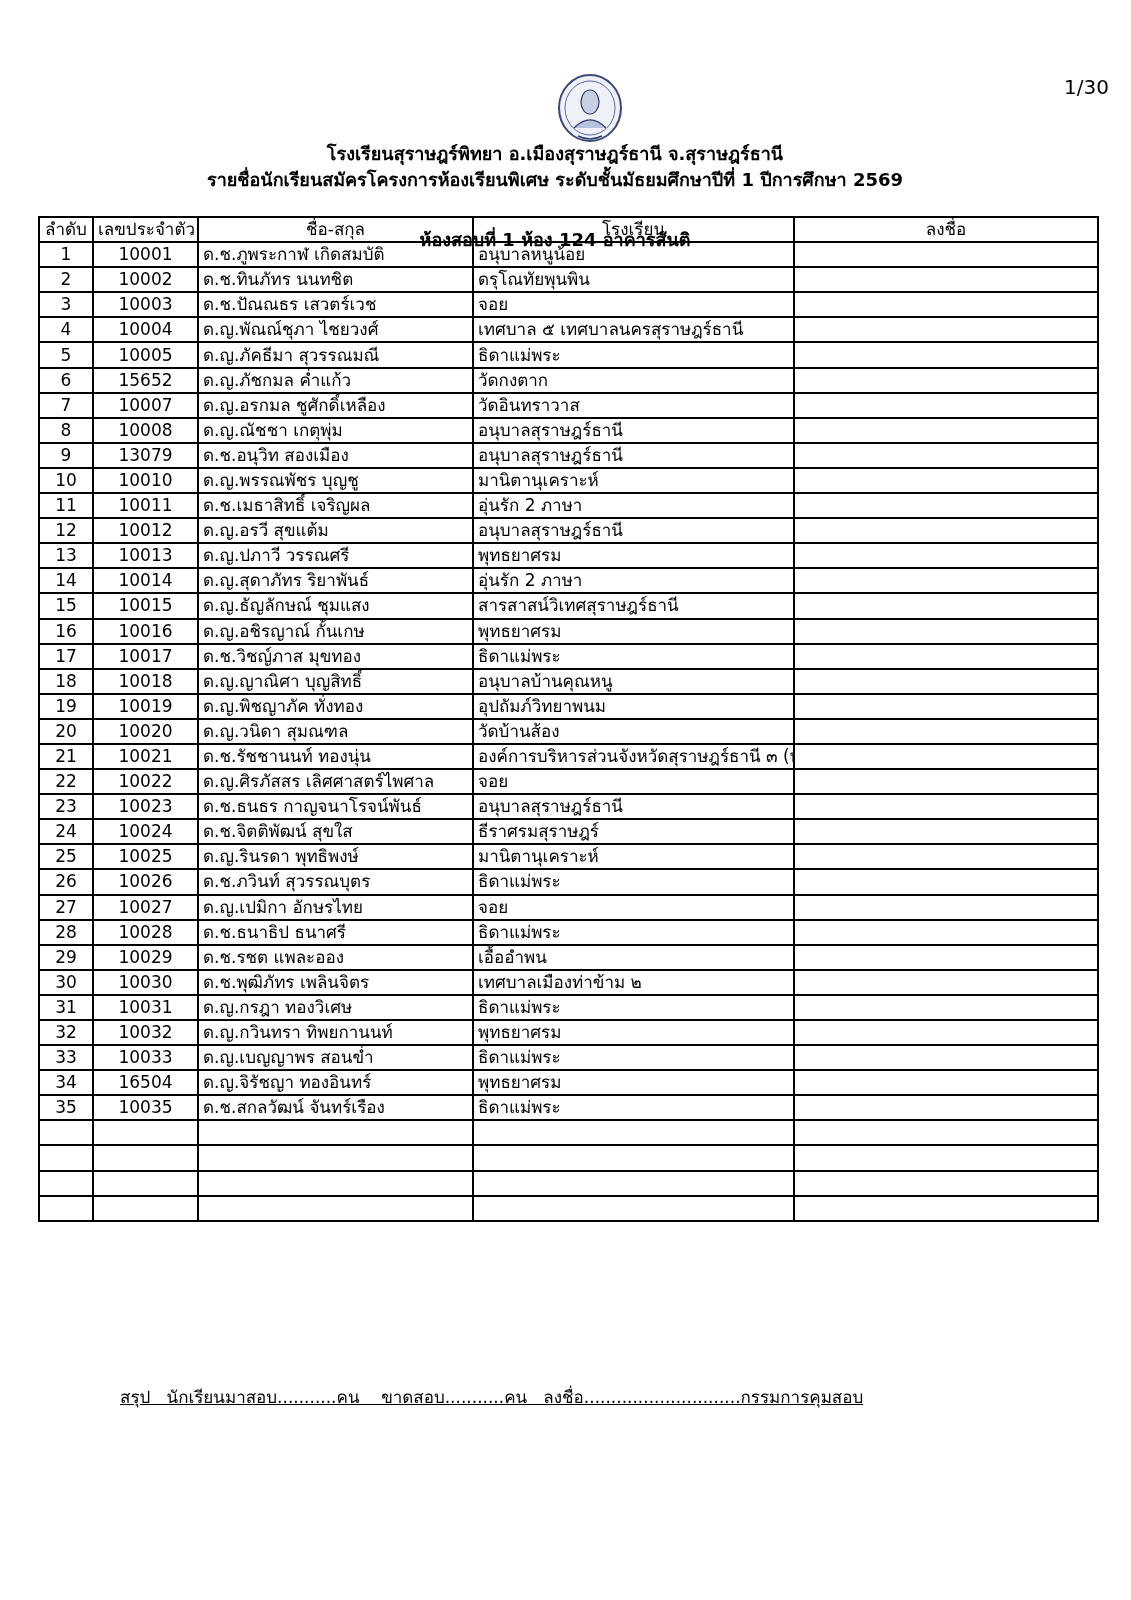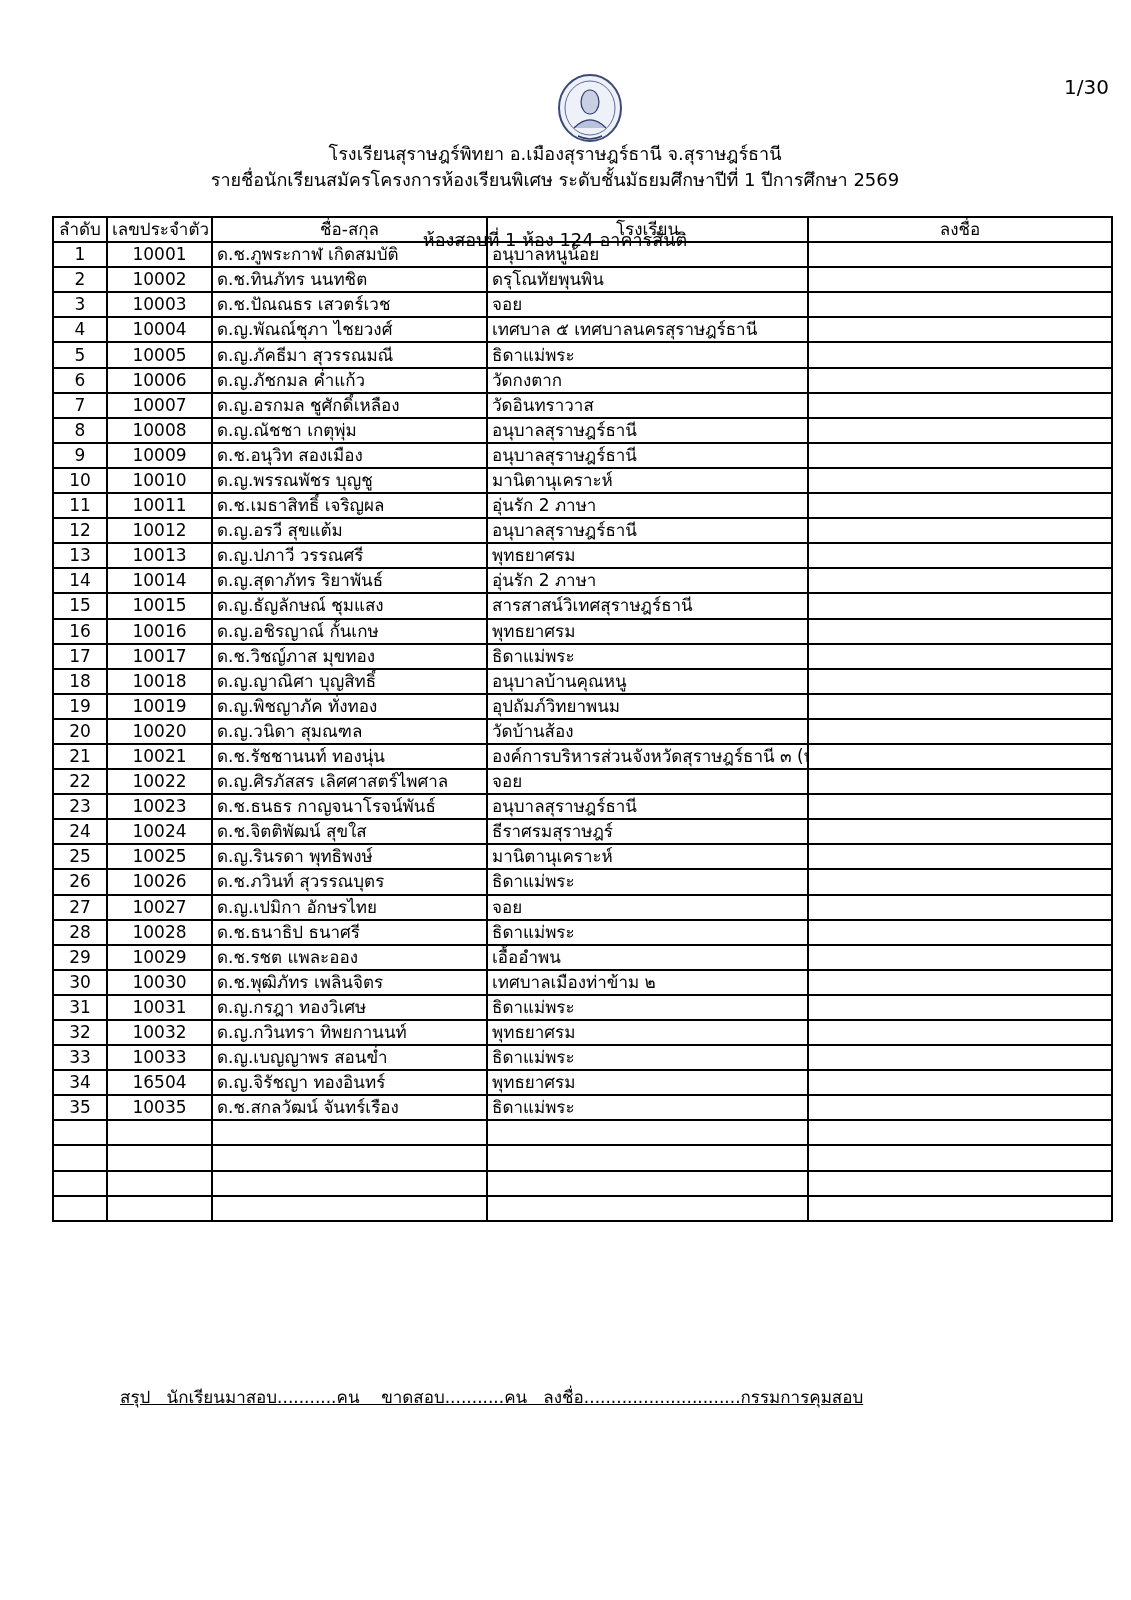"โรงเรียนสุราษฎร์พิทยา" .title { font-weight: normal -> bold }
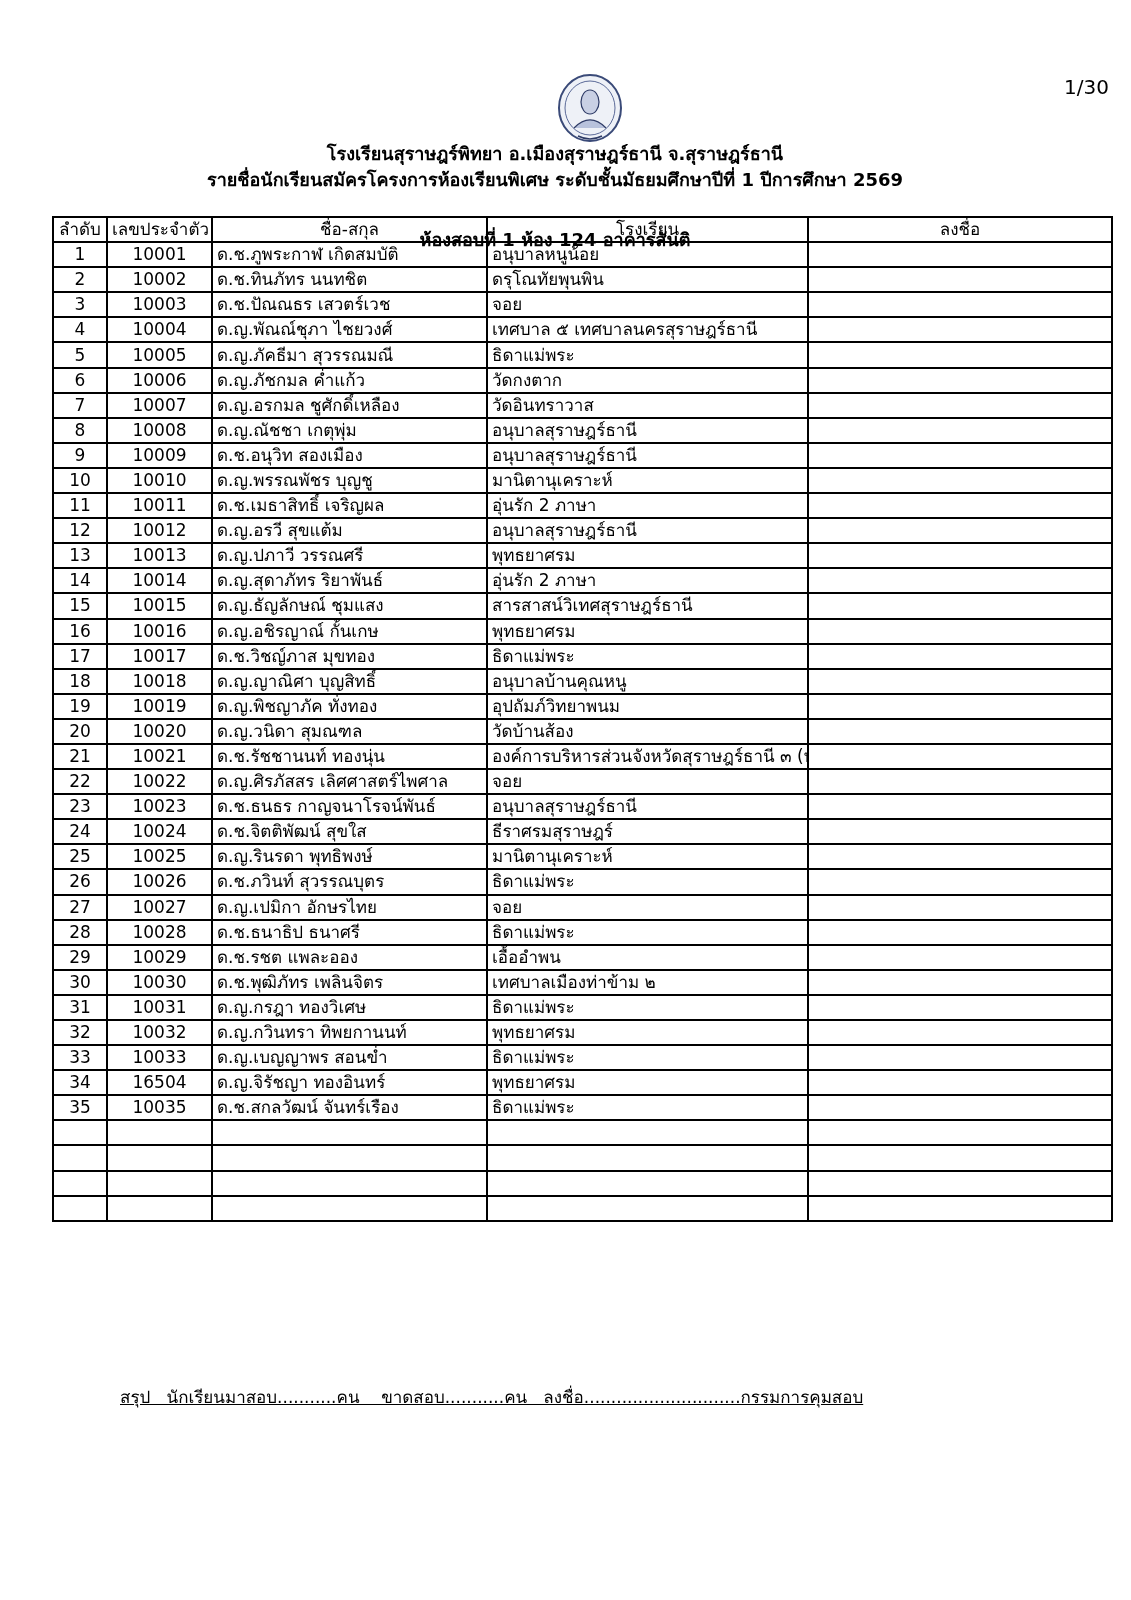"ลำดับ" table.roster { left: 52px -> 38px }
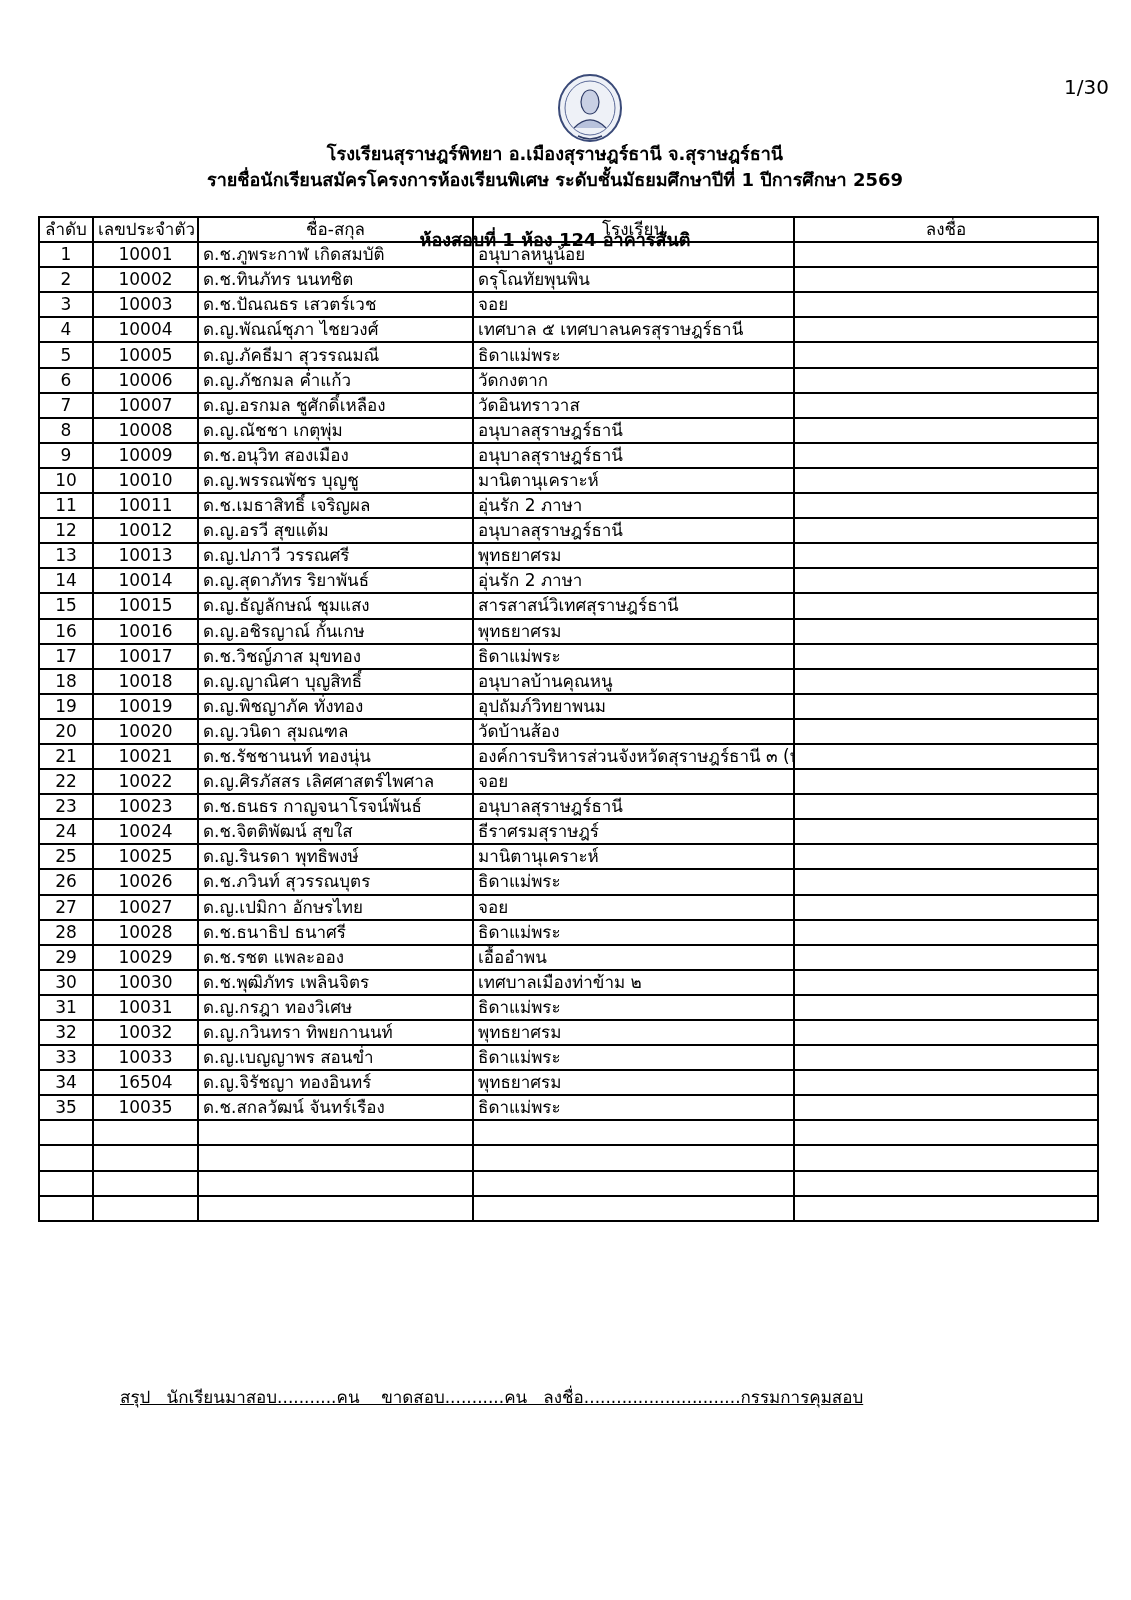"10006" td.c { text: 10006 -> 15652 }
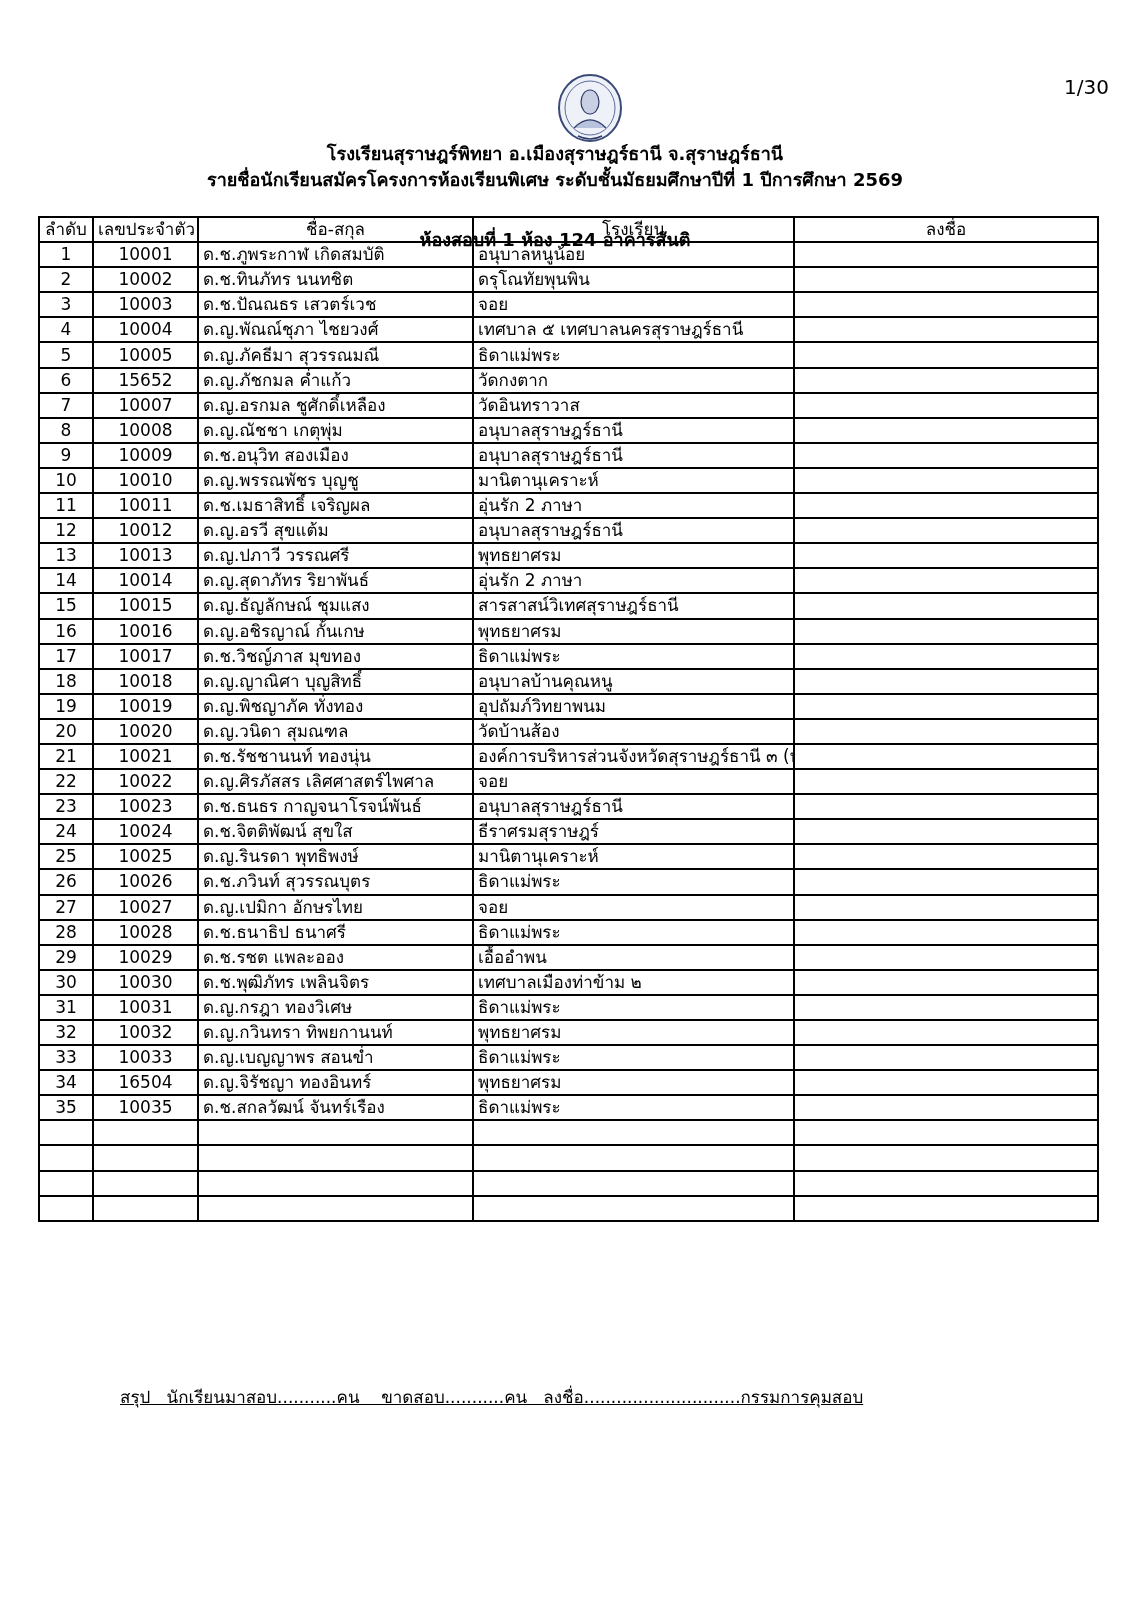"10009" td.c { text: 10009 -> 13079 }
